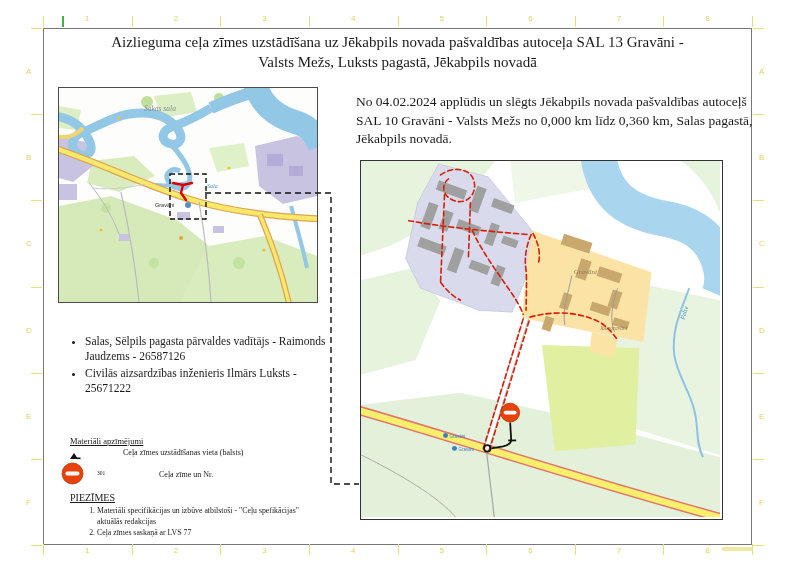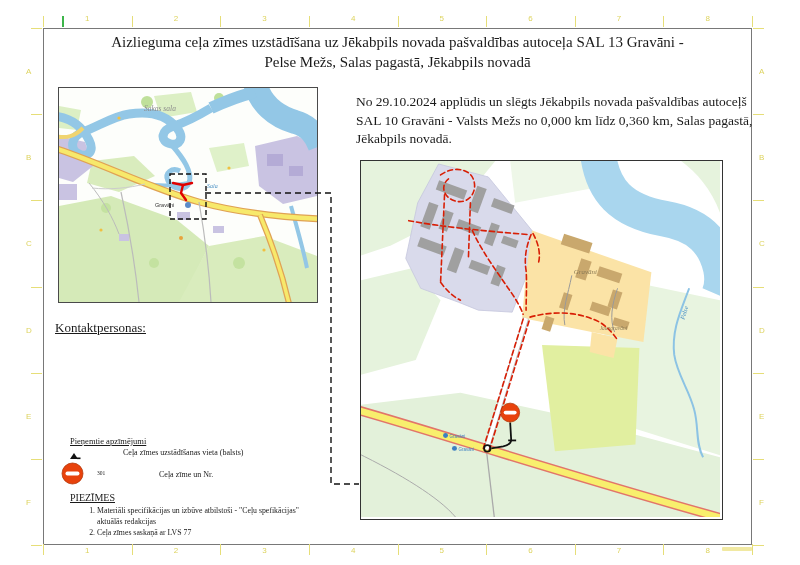"Pelse Mežs, Salas pagastā, Jēkabpils" div { text: Pelse Mežs, Salas -> Valsts Mežs, Luksts }
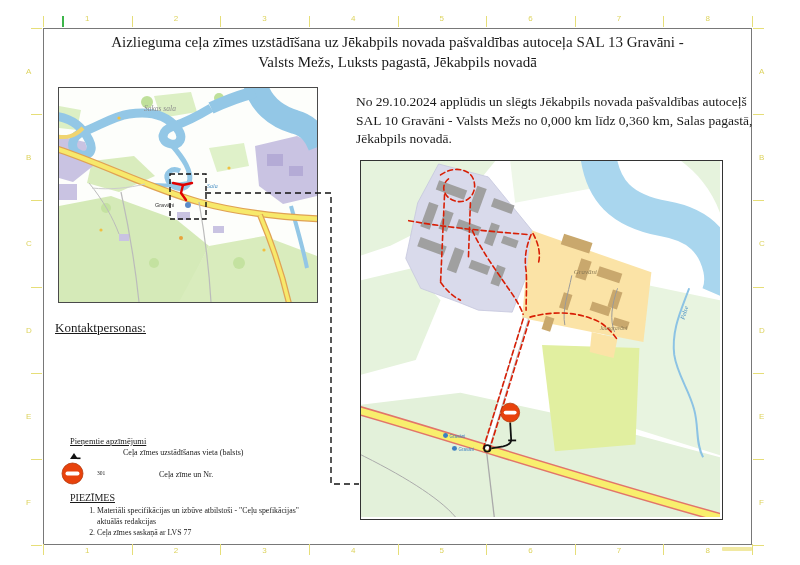"No 29.10.2024 applūdis un slēgts" div.notice { text: 29.10.2024 -> 04.02.2024 }
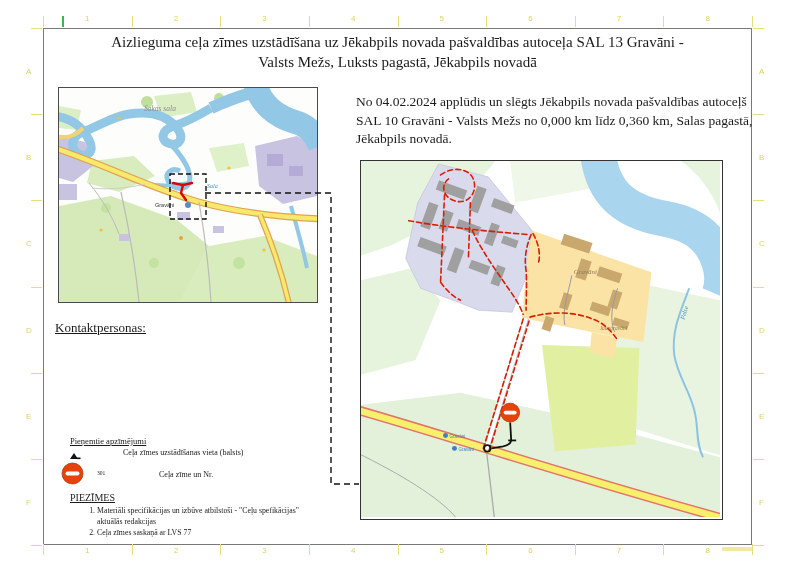"Kontaktpersonas:" div.c-head { html: <div>Kontaktpersonas:</div> -> none }
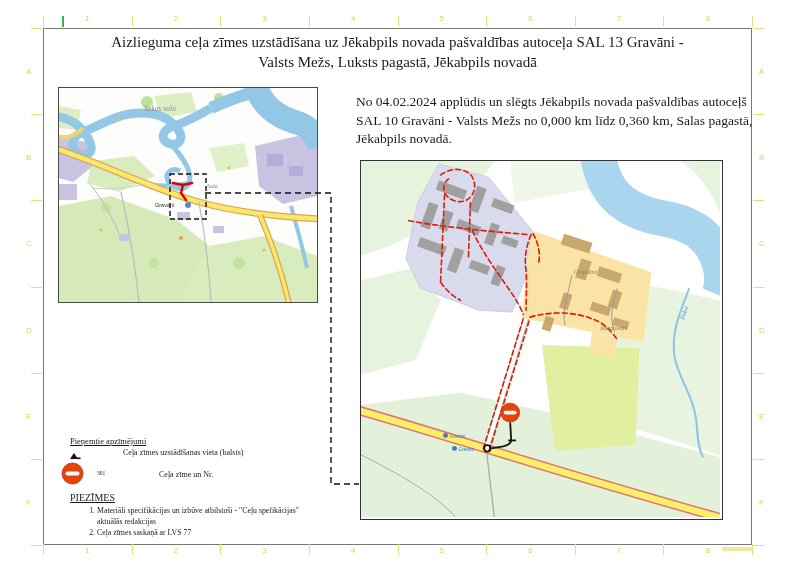"Salas, Sēlpils pagasta pārvaldes" ul { html: none -> <ul> <li>Salas, Sēlpils pagasta pārvaldes vadītājs - Raimonds Jaudzems - 26587126</li> <li>Civilās aizsardzības inženieris Ilmārs Luksts - 25671222</li> </ul> }
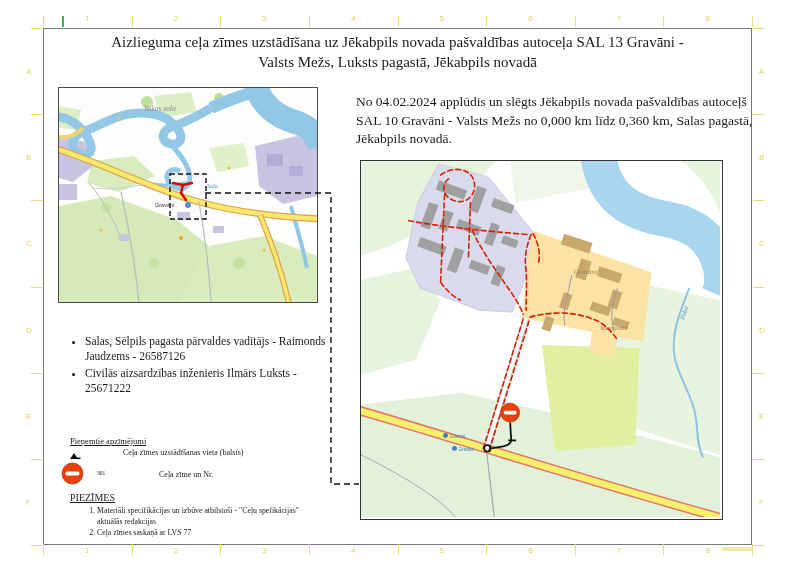"Pieņemtie apzīmējumi" div.lg-head { text: Pieņemtie -> Materiāli }
